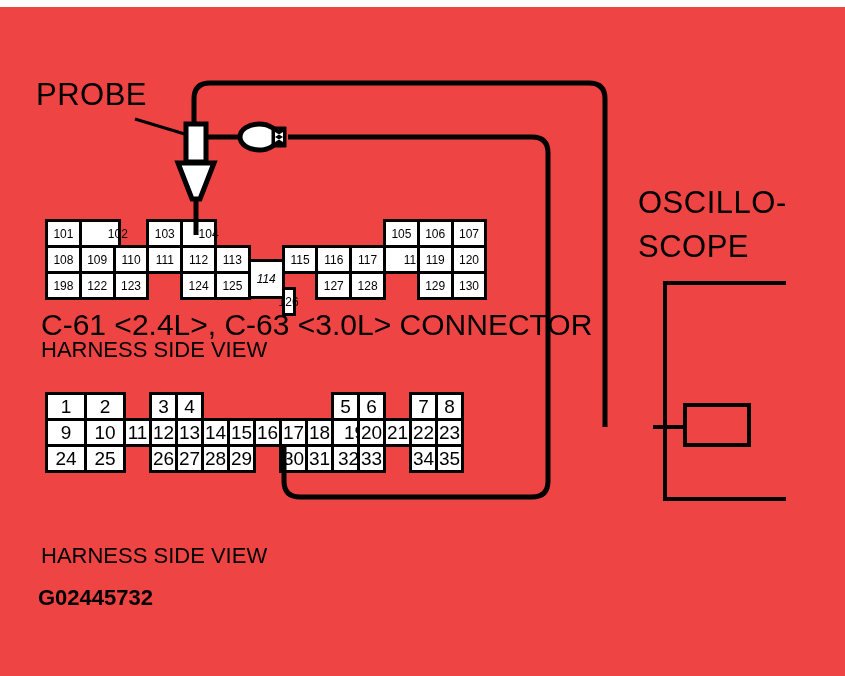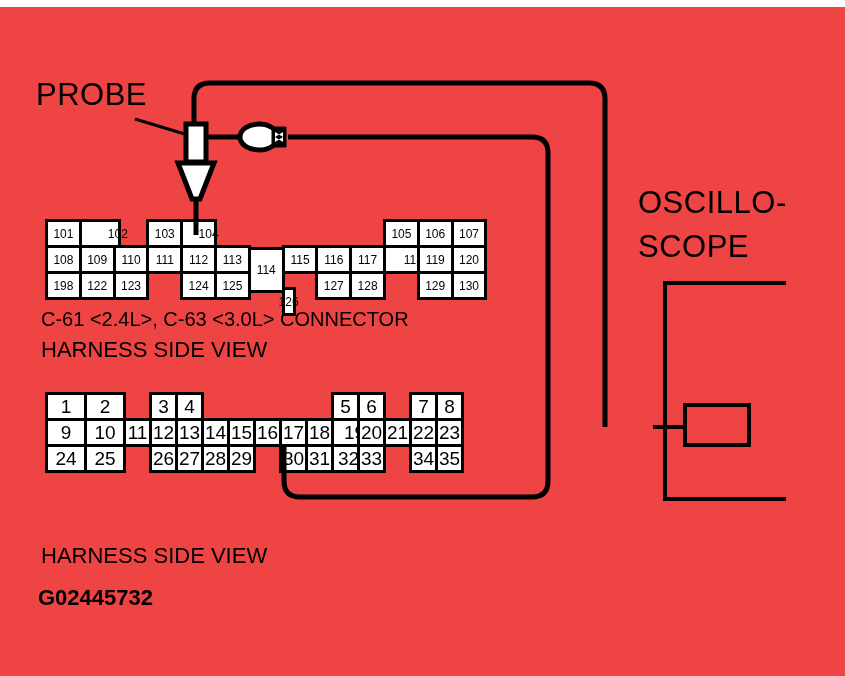"114" div.cell { font-style: none -> italic; height: 46px -> 40px; top: 28px -> 40px }
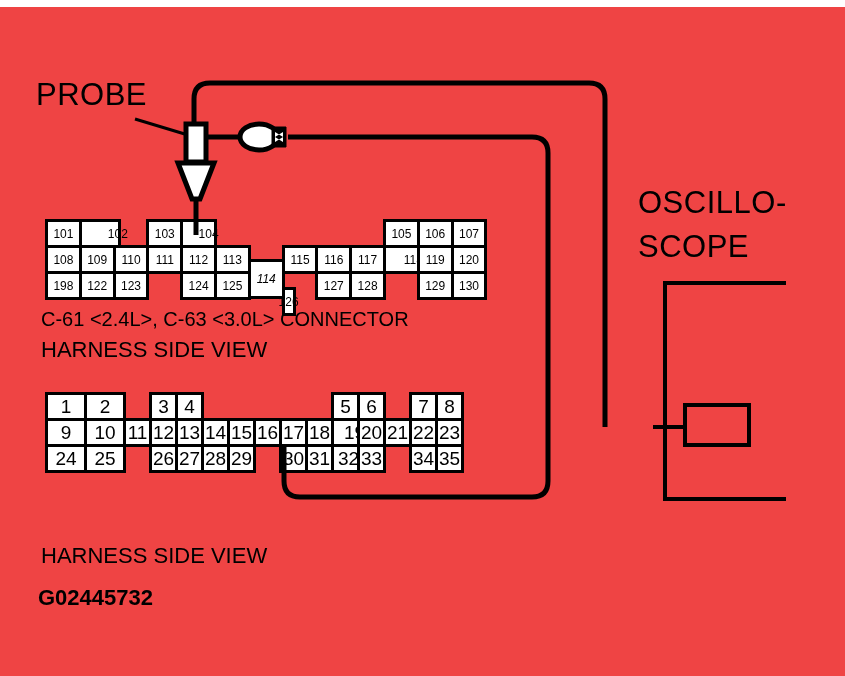"C-61 <2.4L>, C-63 <3.0L> CONNECTOR" #conn-top-cap-1 { font-size: 20px -> 30px }
